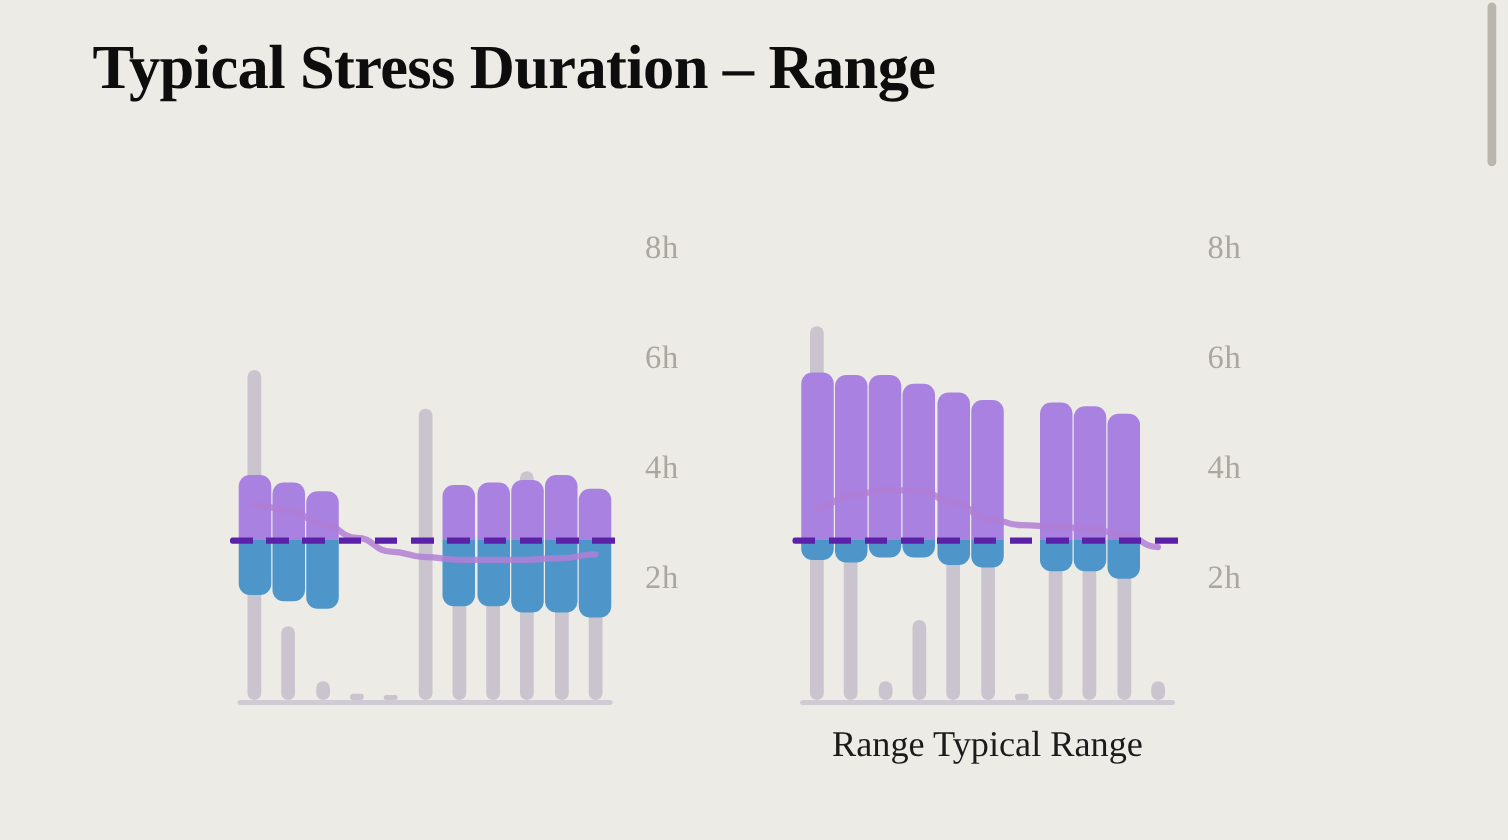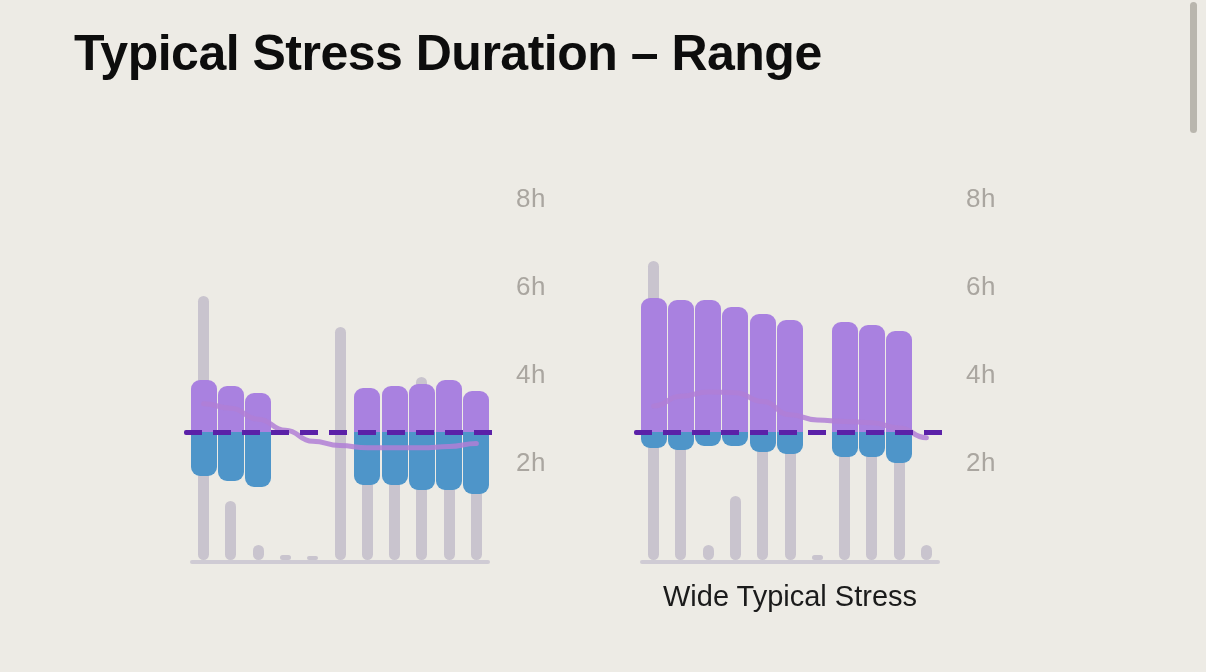"Typical Stress Duration – Range" #root { font-family: none -> Liberation Serif, serif }
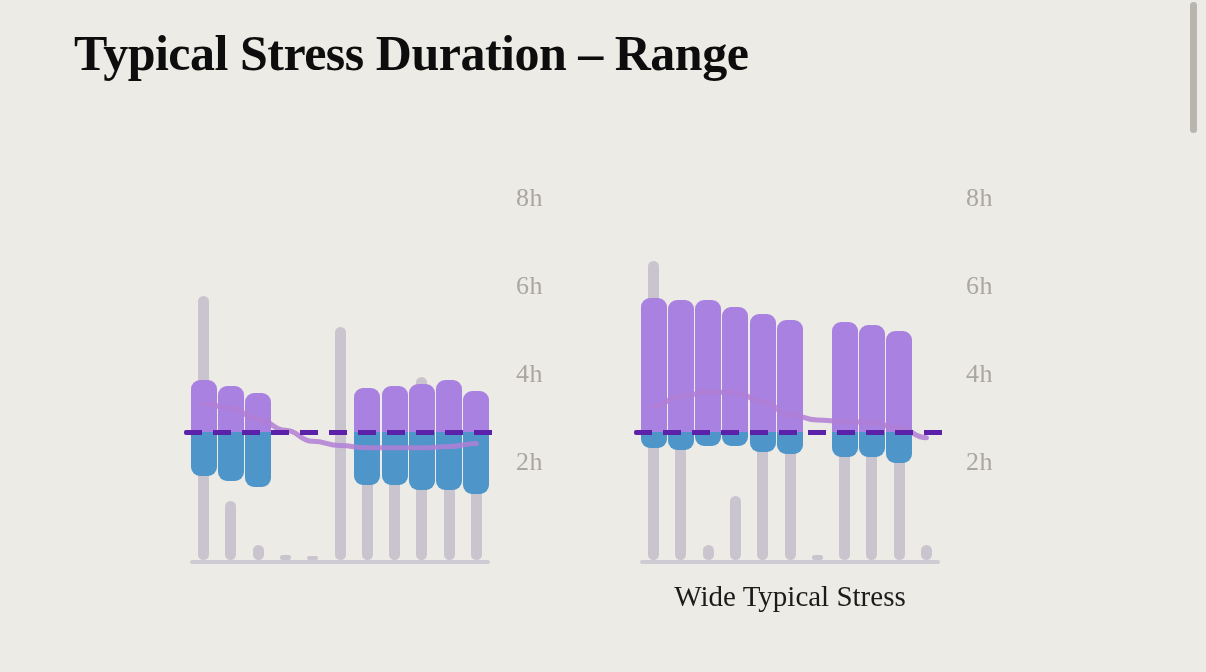"Wide Typical Stress" div.panel-caption { text: Wide Typical Stress -> Range Typical Range }
